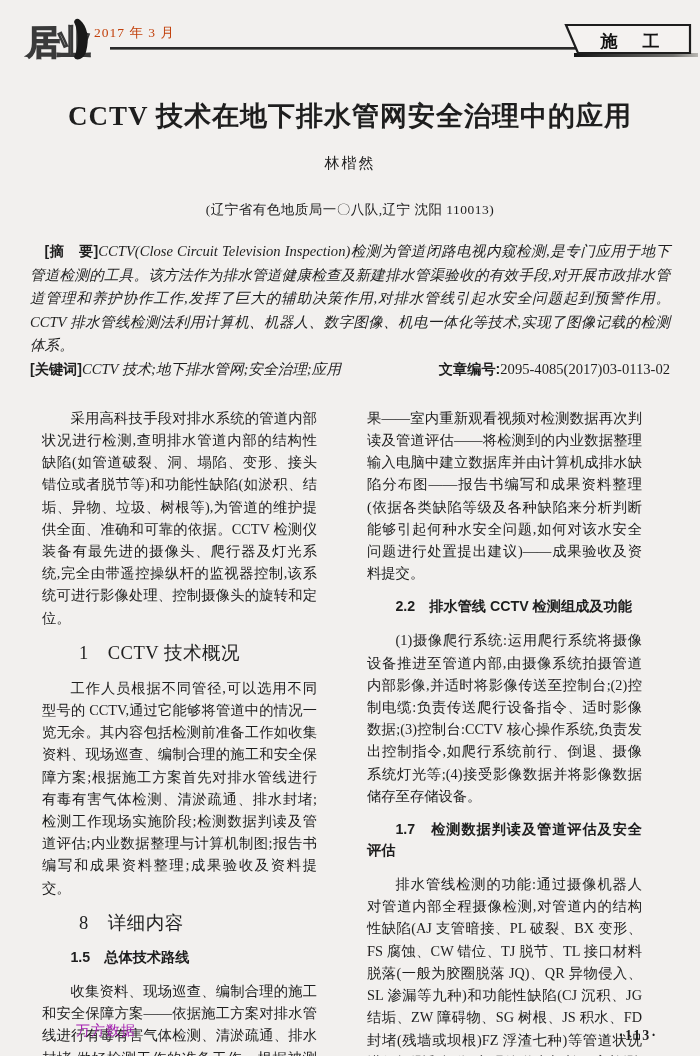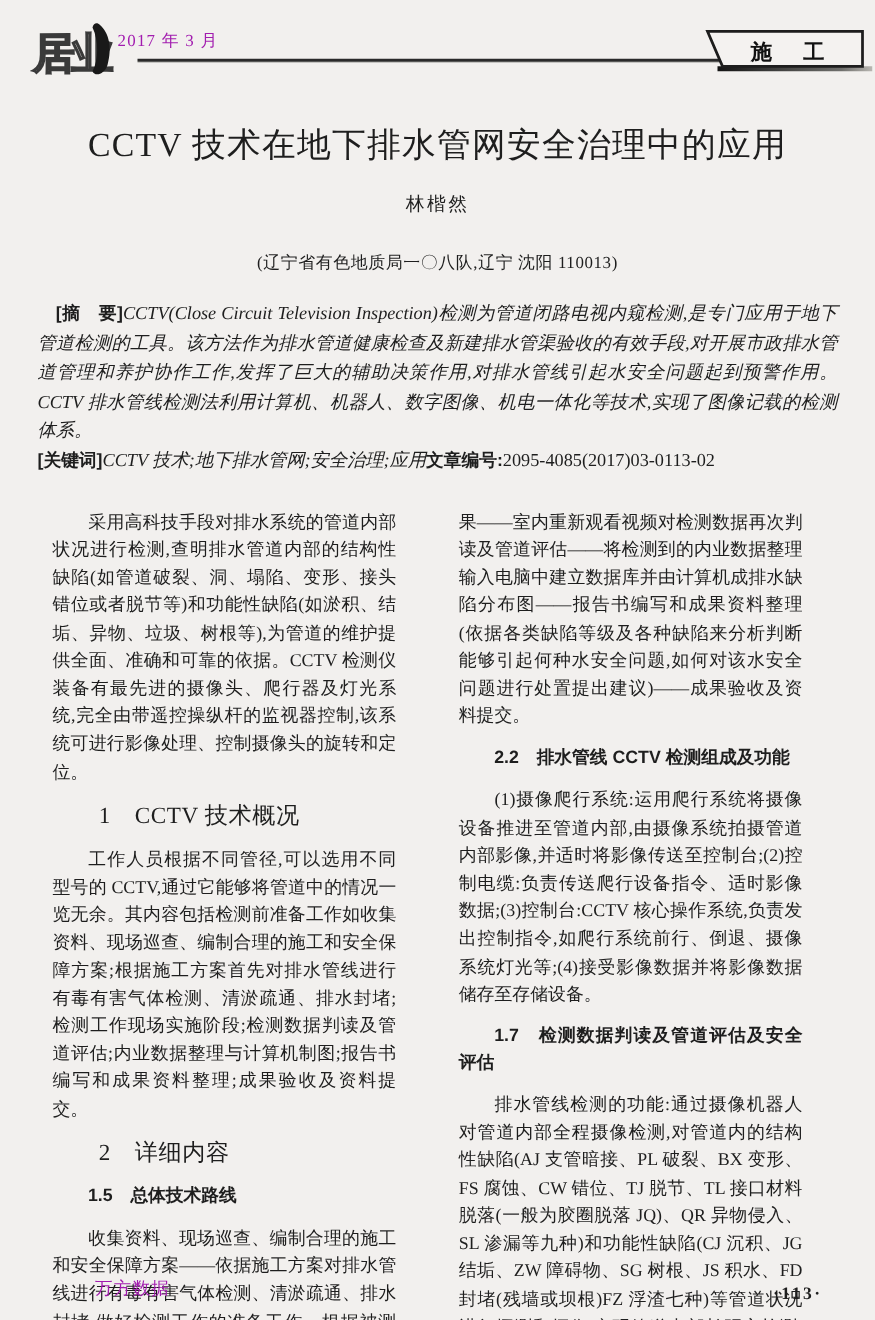"2017 年 3 月" .date { color: #a21caf -> #c2410c }
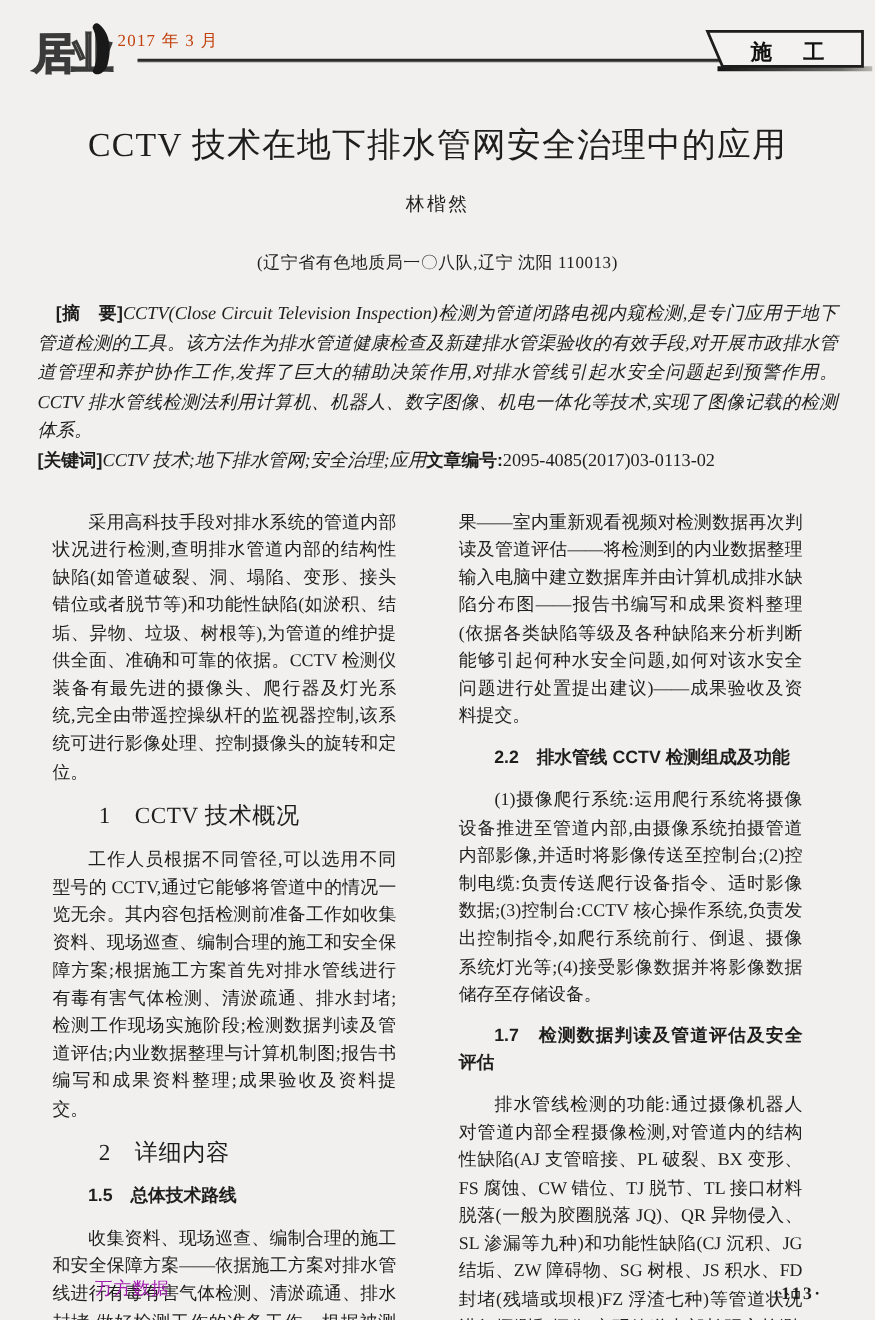"CCTV 技术在地下排水管网安全治理中的应用" .title { font-weight: 400 -> 700 }
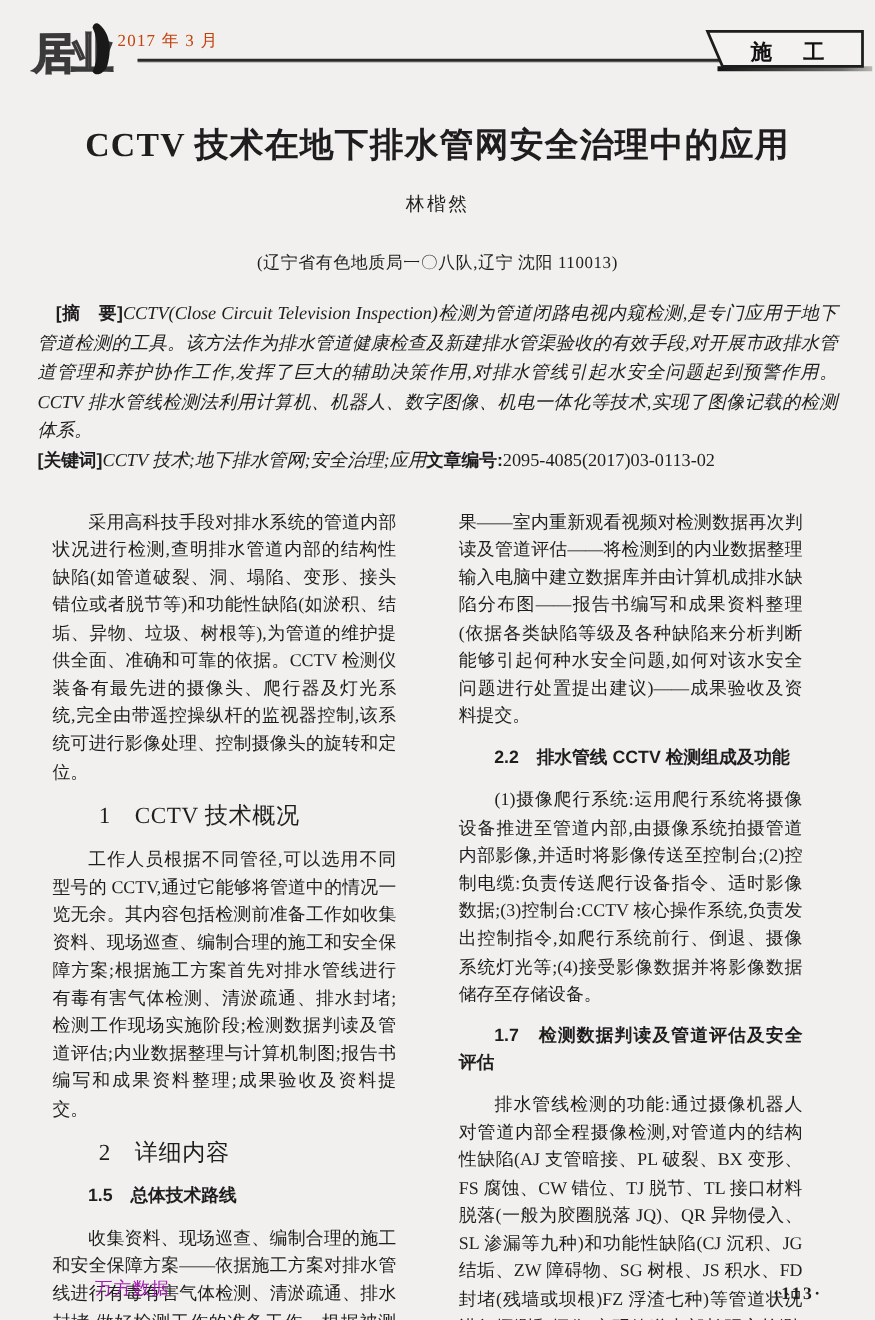"[关键词]CCTV 技术;地下排水管网;安全治理;应用" .kwrow { justify-content: none -> space-between }
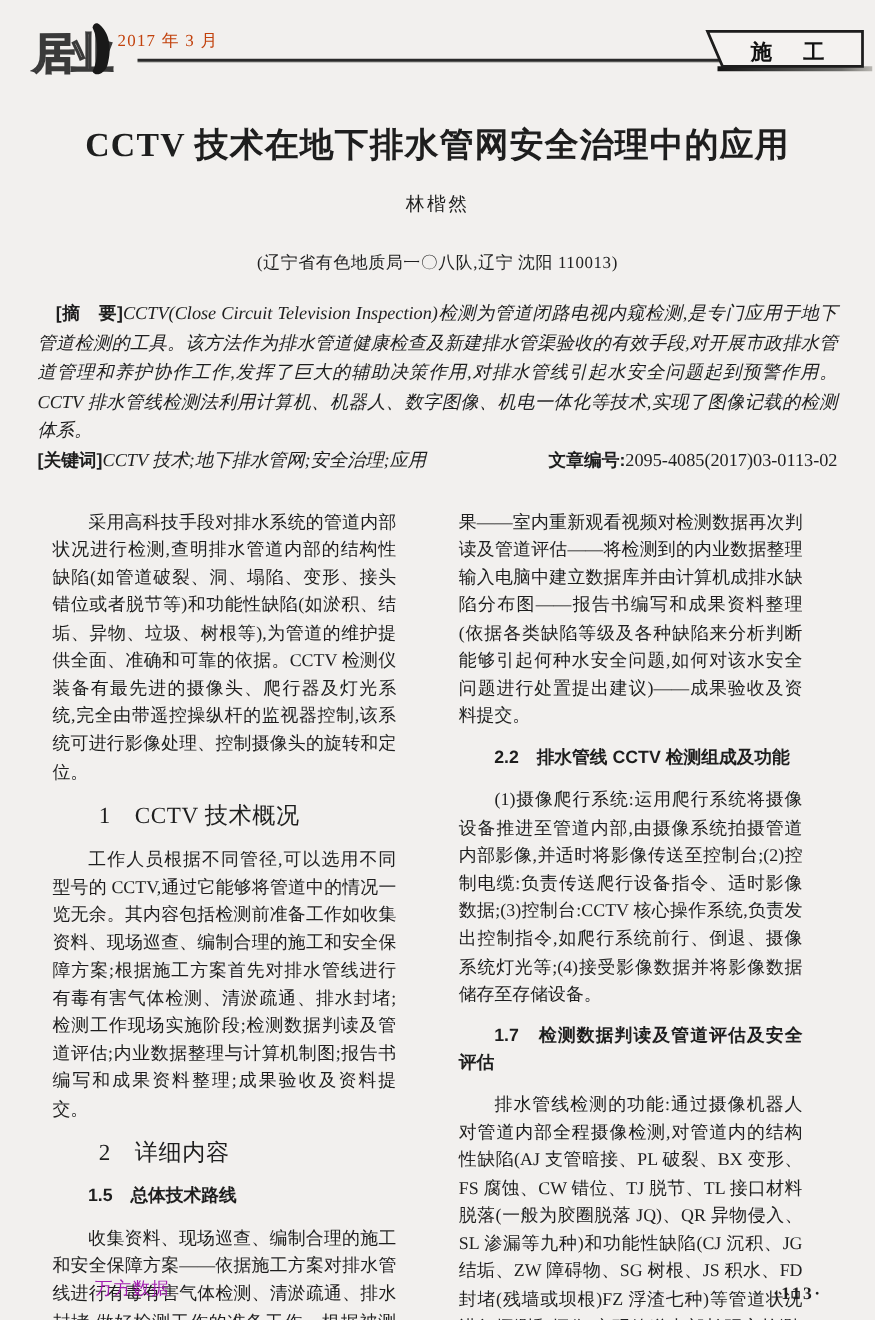"2 详细内容" p.sec-h { text: 2 -> 8 }
